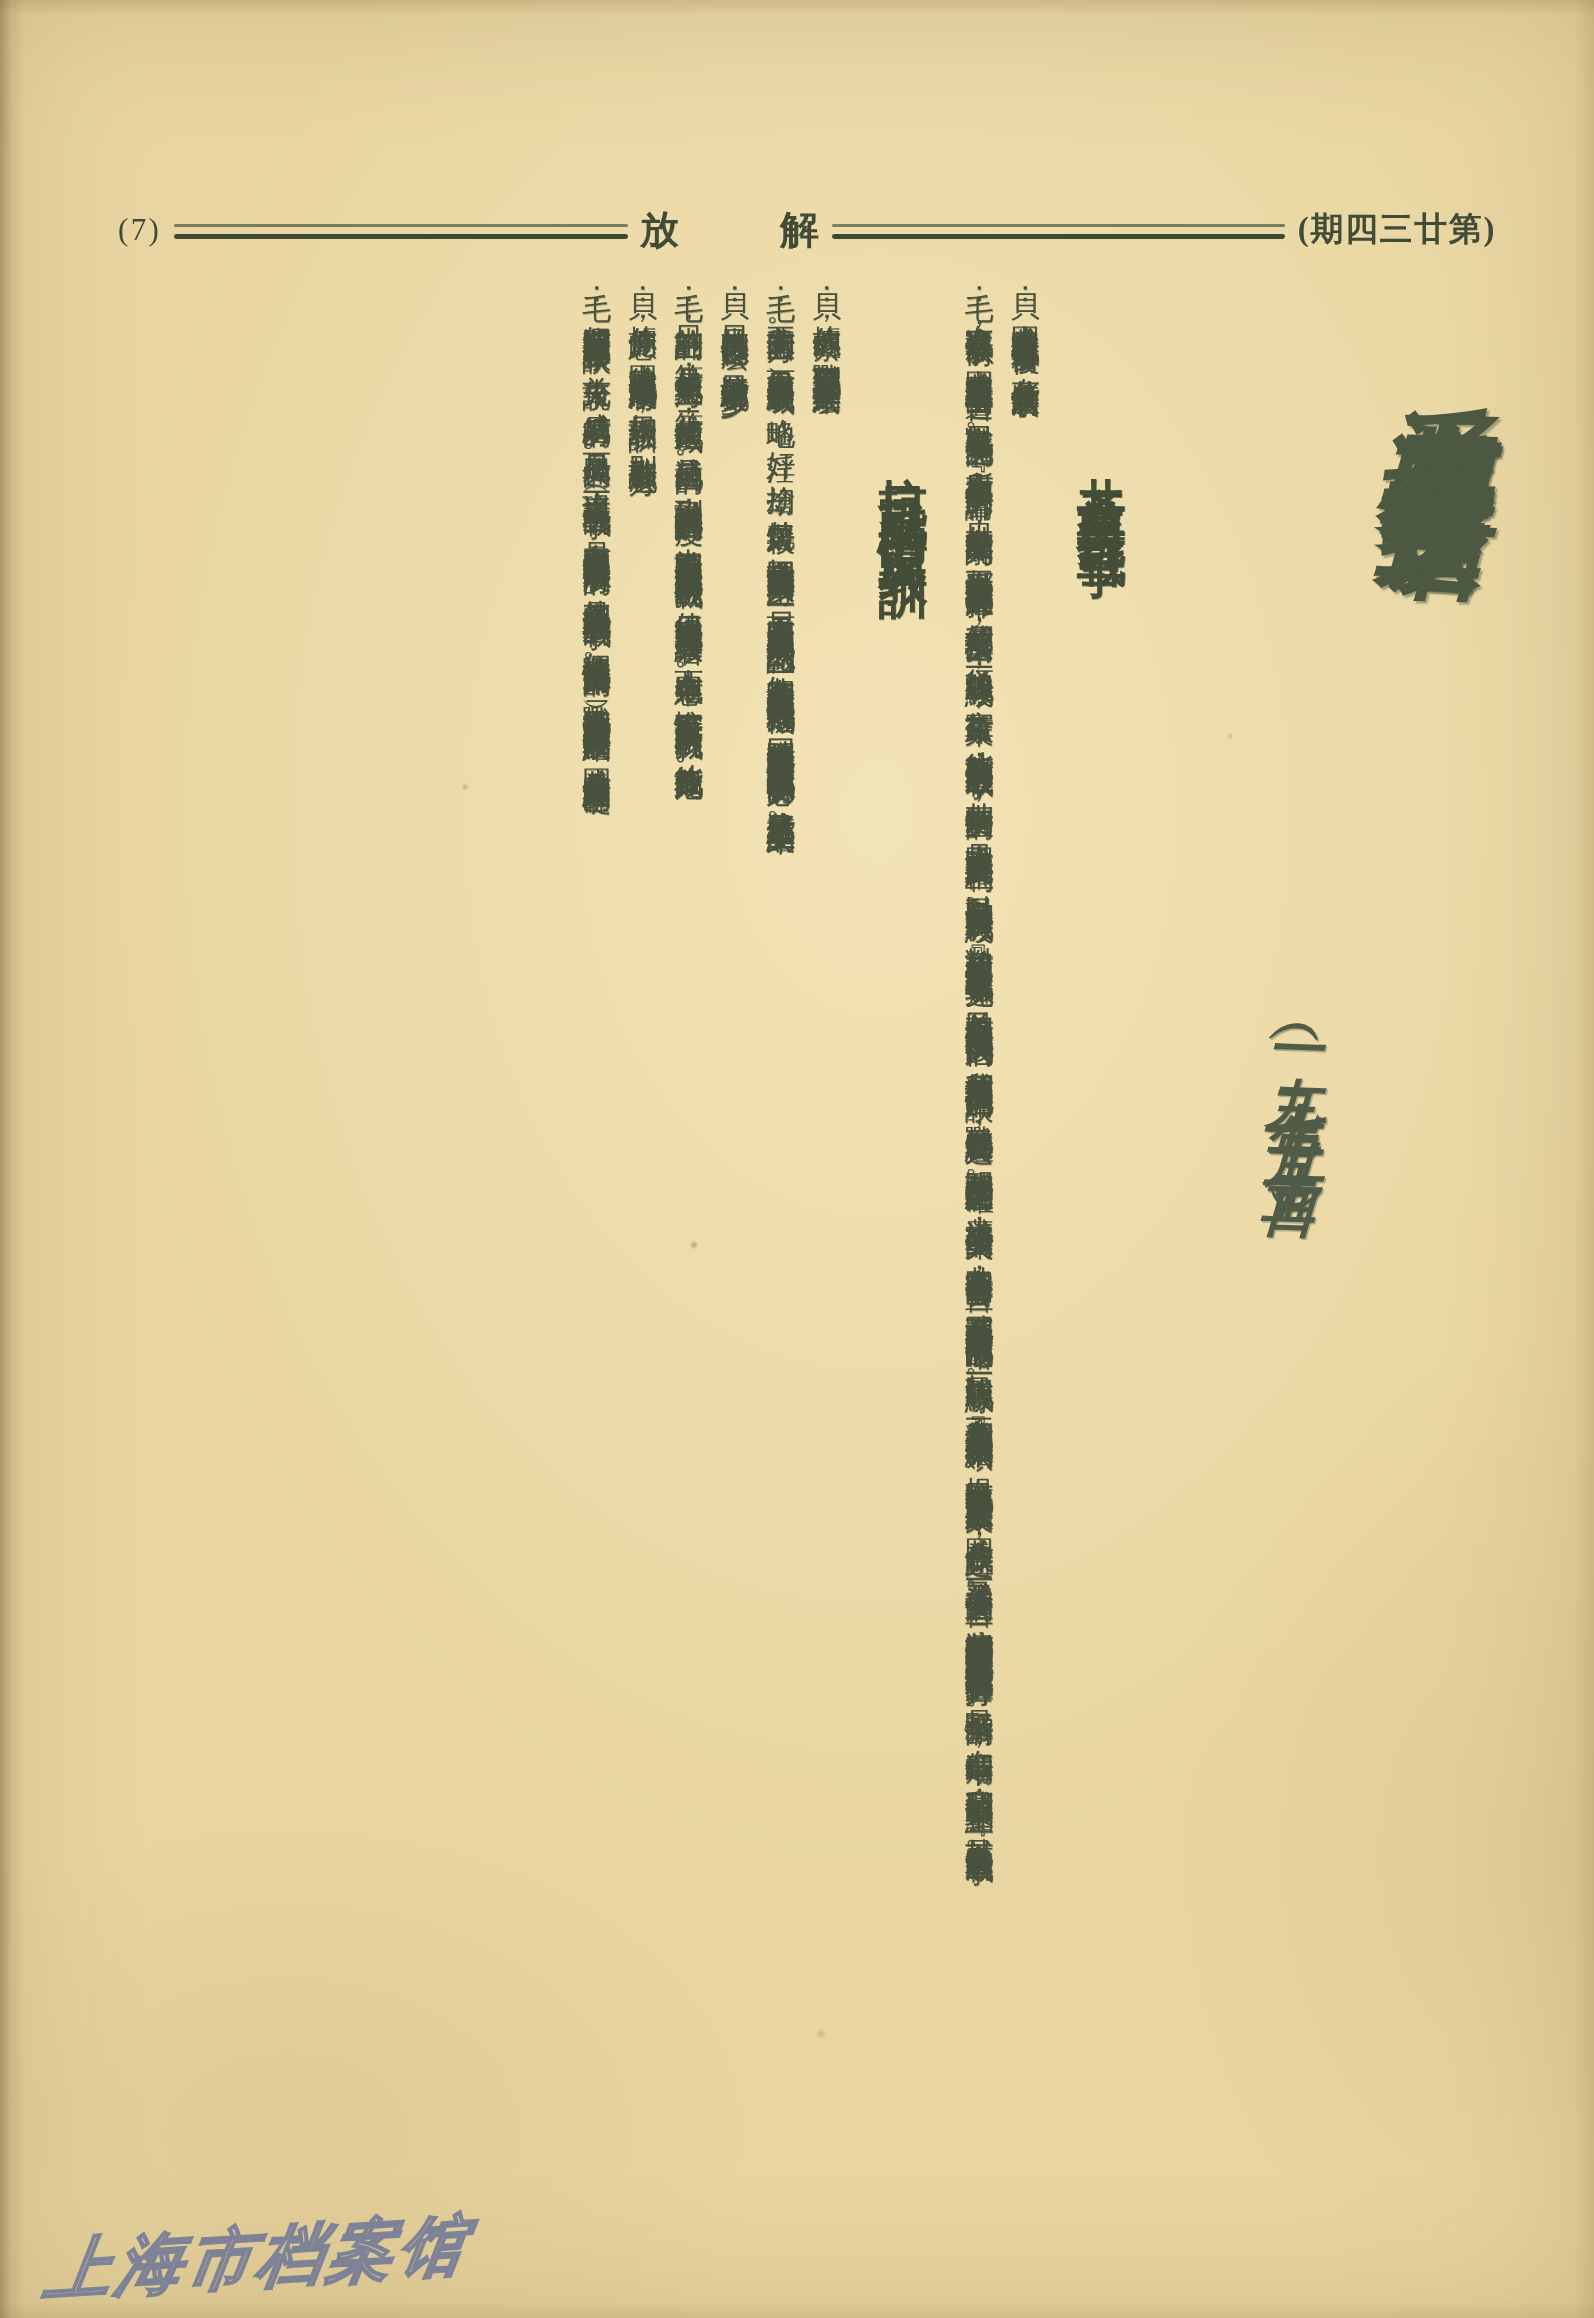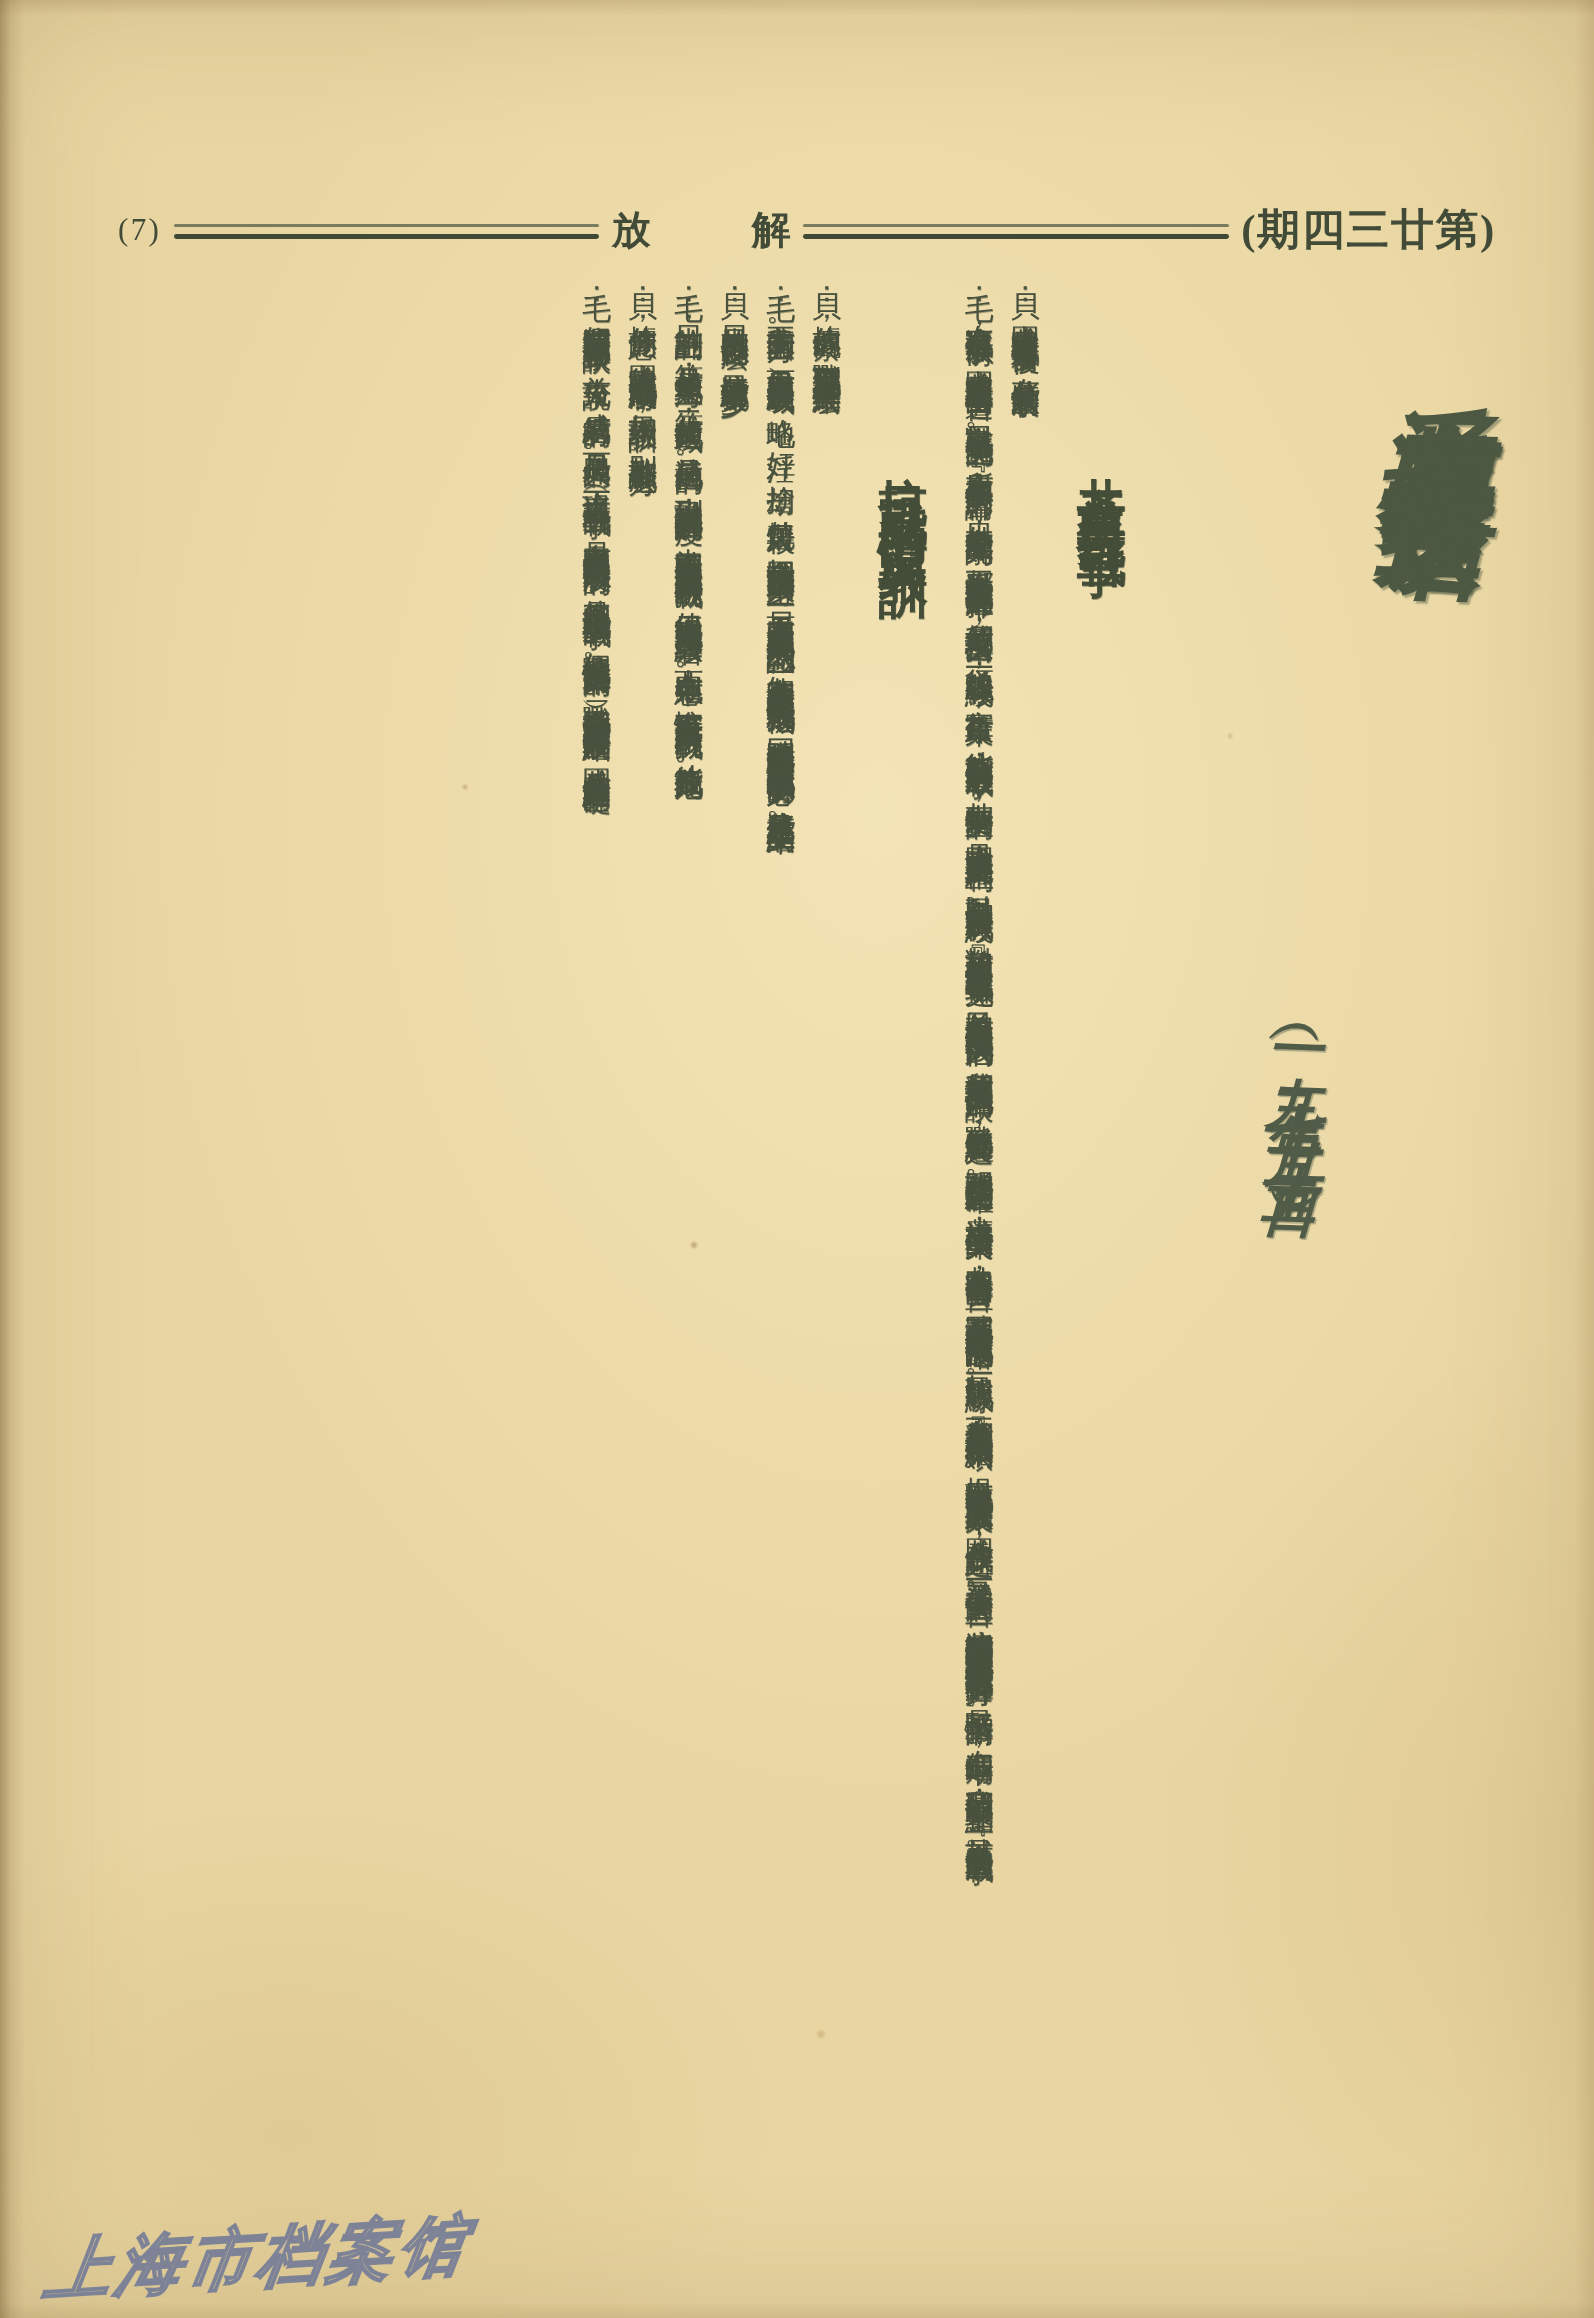"(期四三廿第)" .issue-label { font-size: 43px -> 33px }
